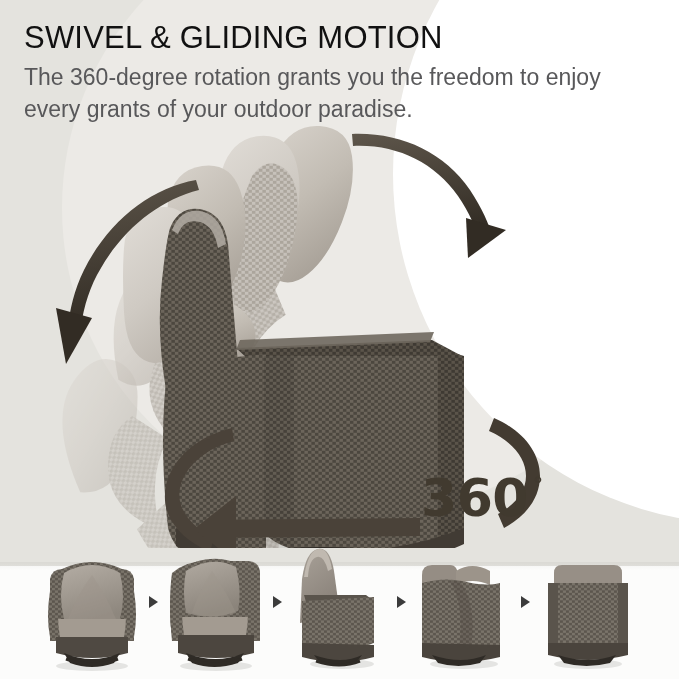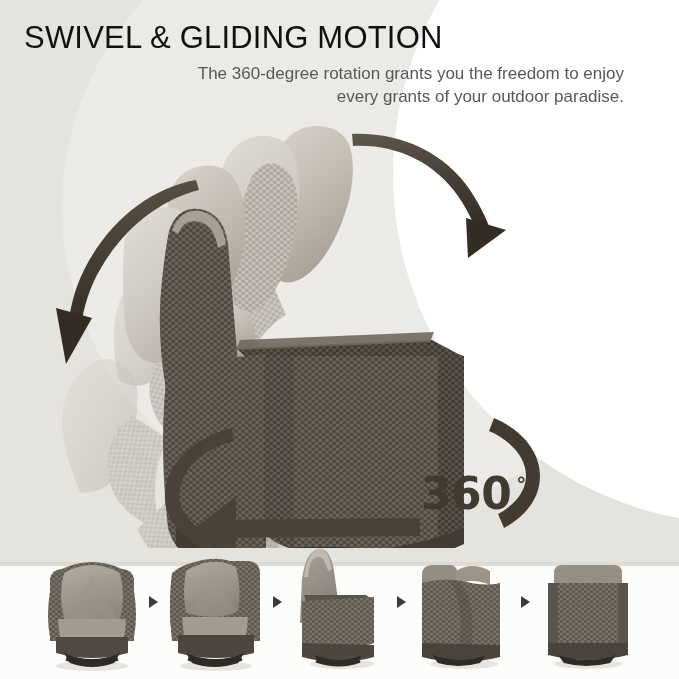"The 360-degree rotation grants you" .subtitle { font-size: 17px -> 23px; text-align: right -> none }
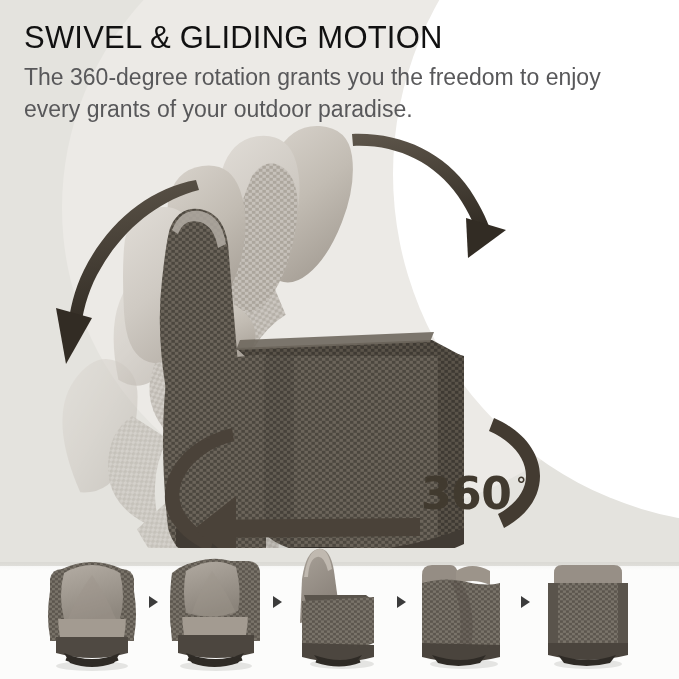"360" .label360 .num { font-size: 44px -> 52px }
